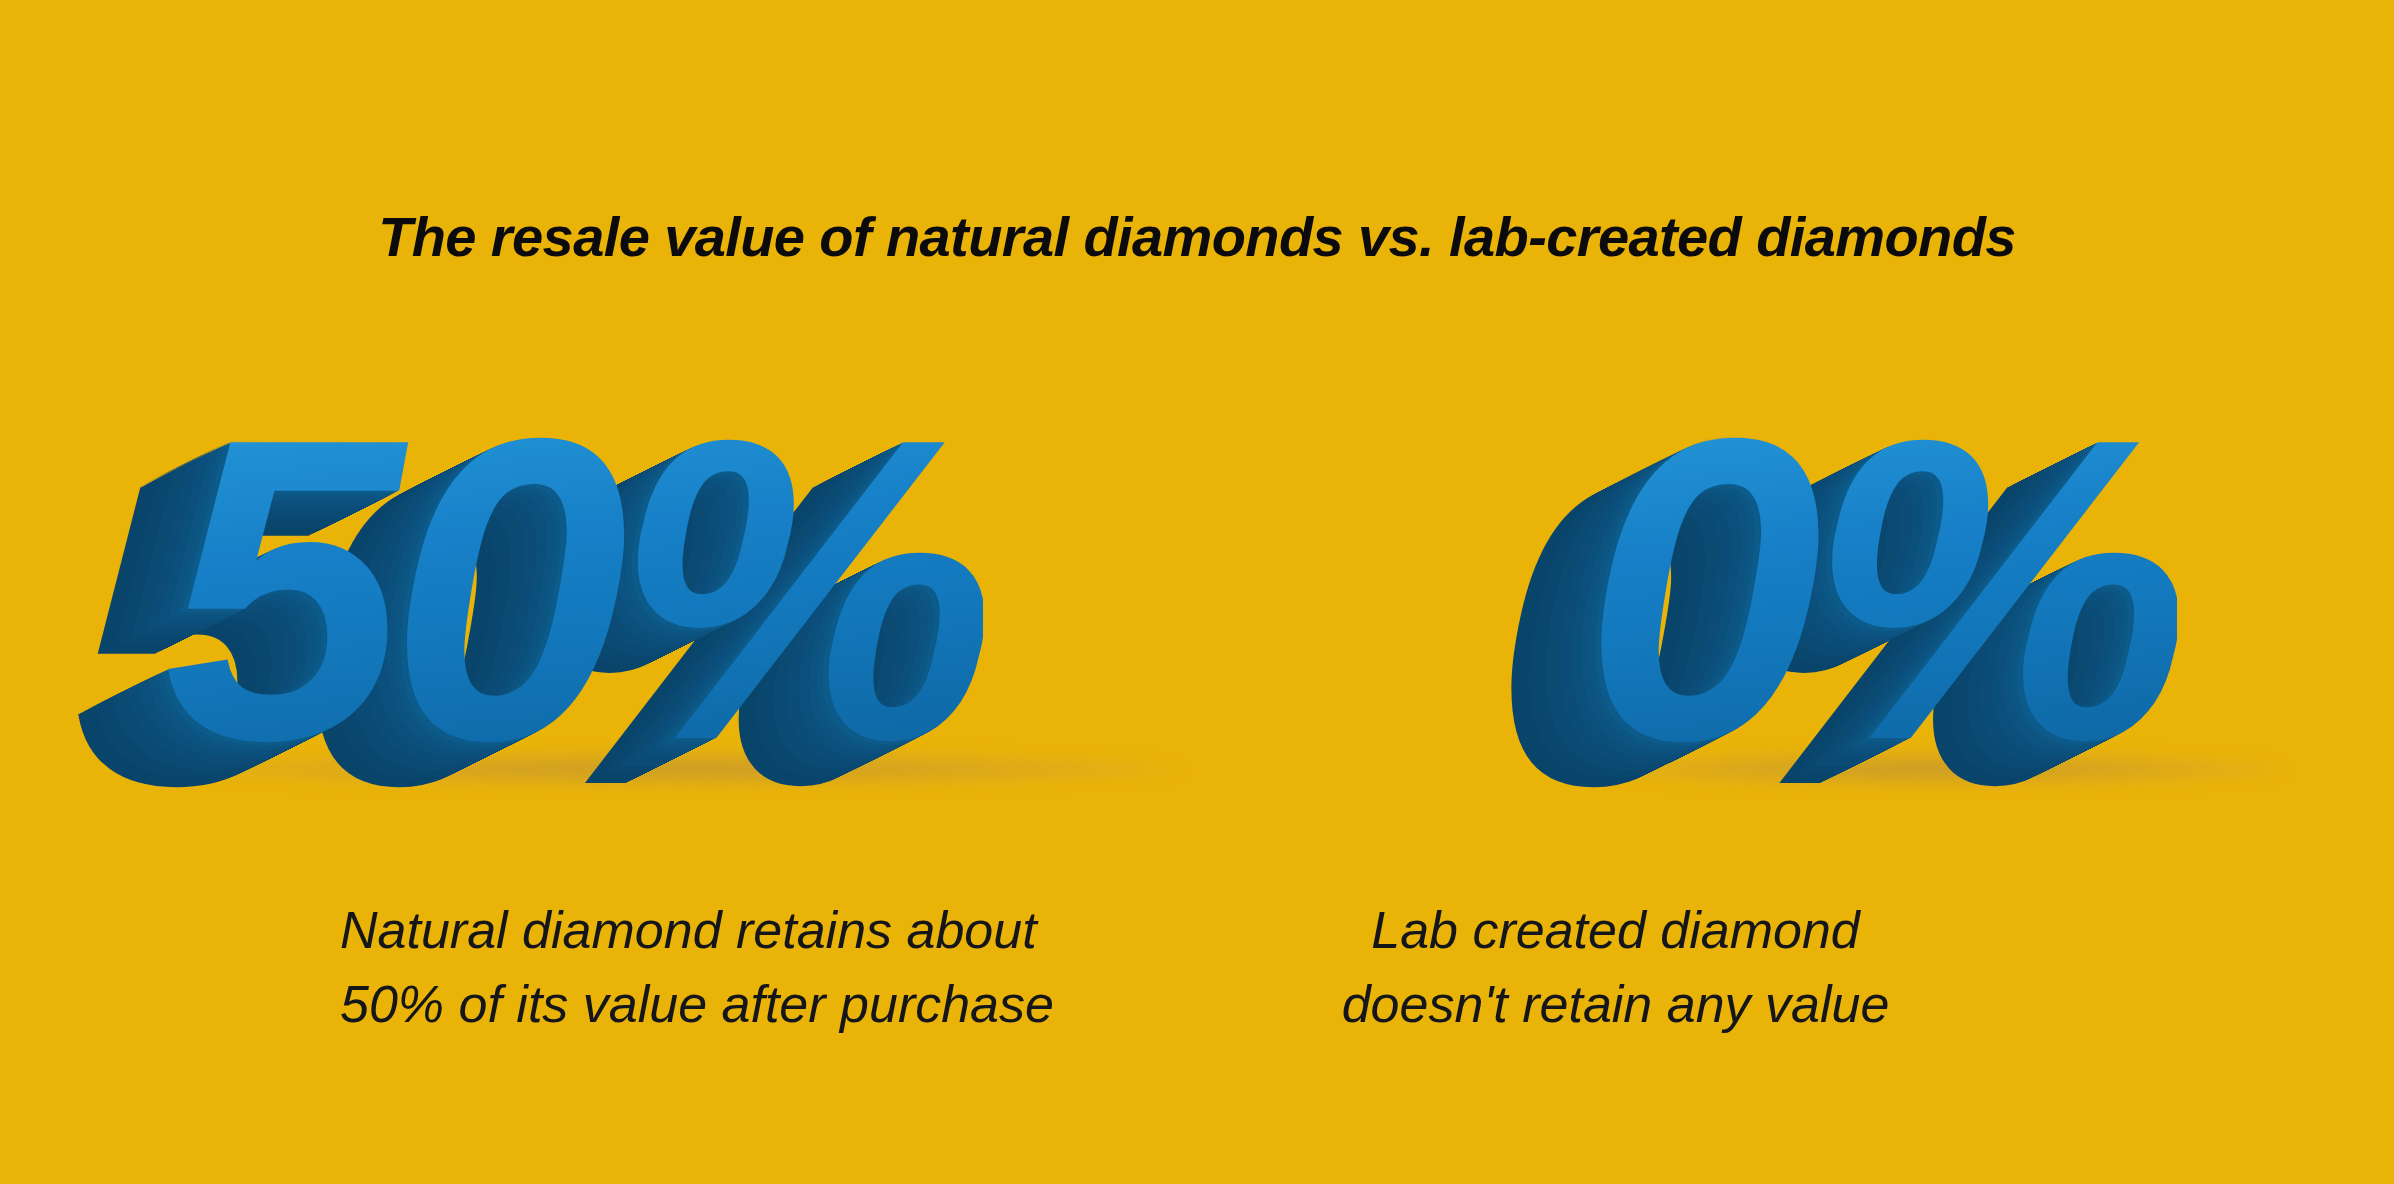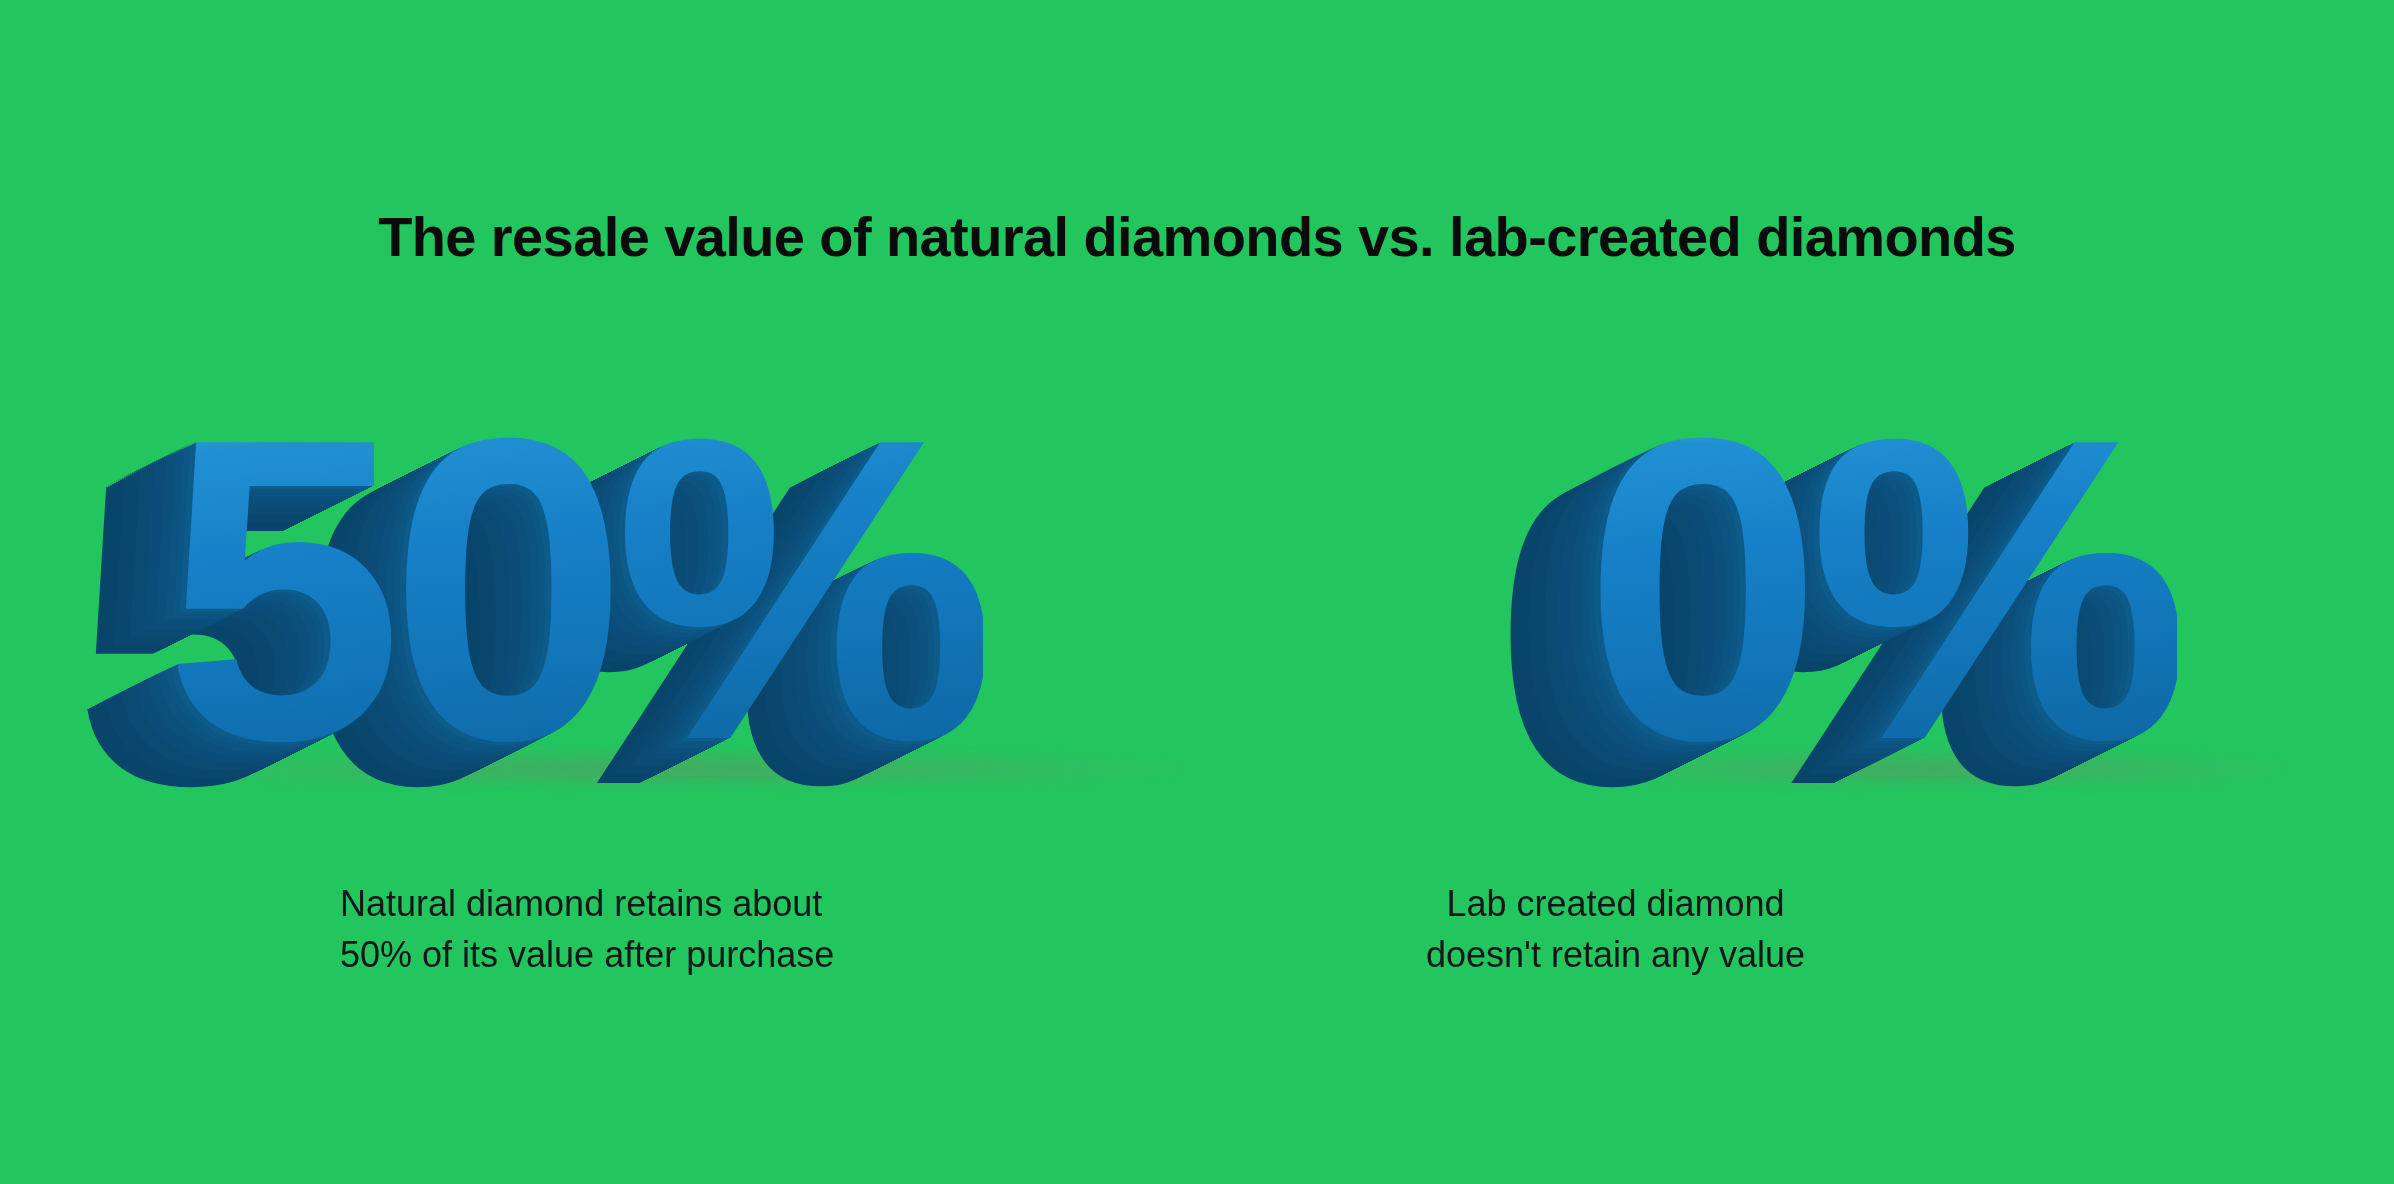"The resale value of natural" div { background: #22c55e -> #eab308; font-style: none -> italic }
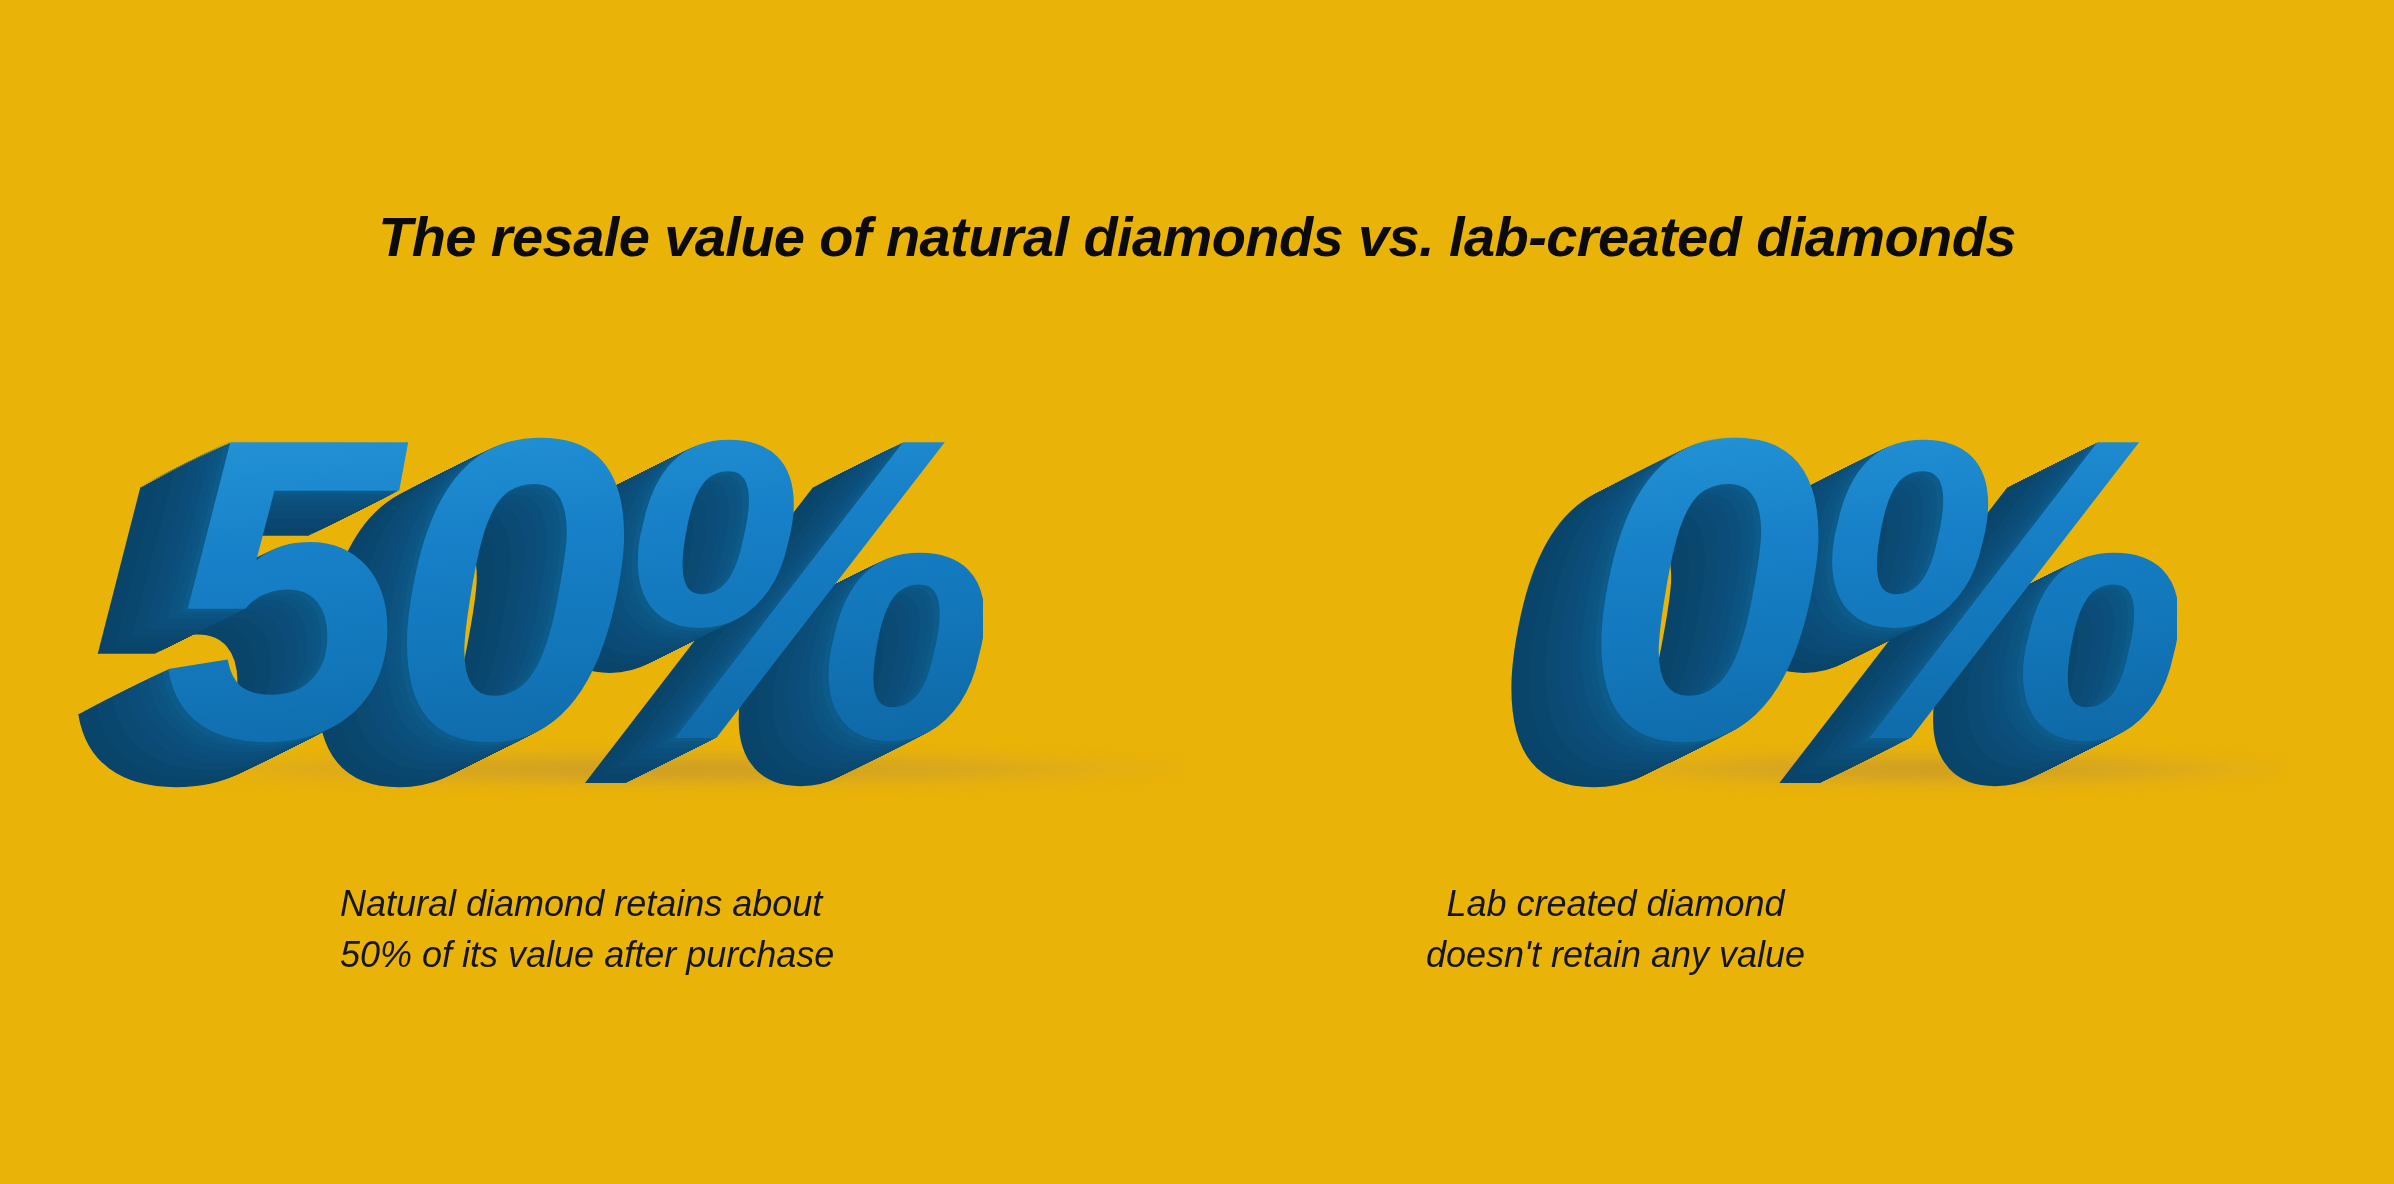"Natural diamond retains about" .caption { font-size: 36px -> 52px }
